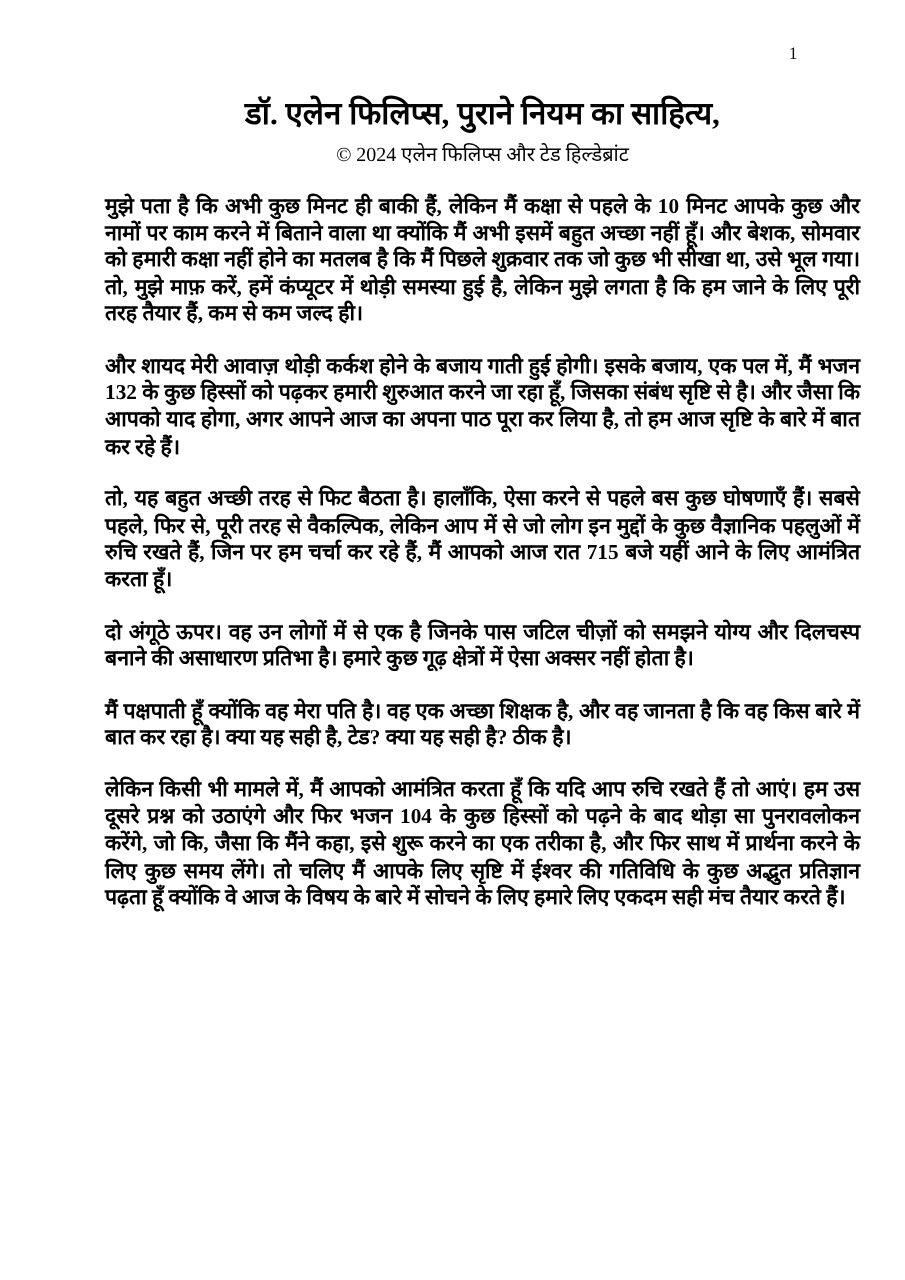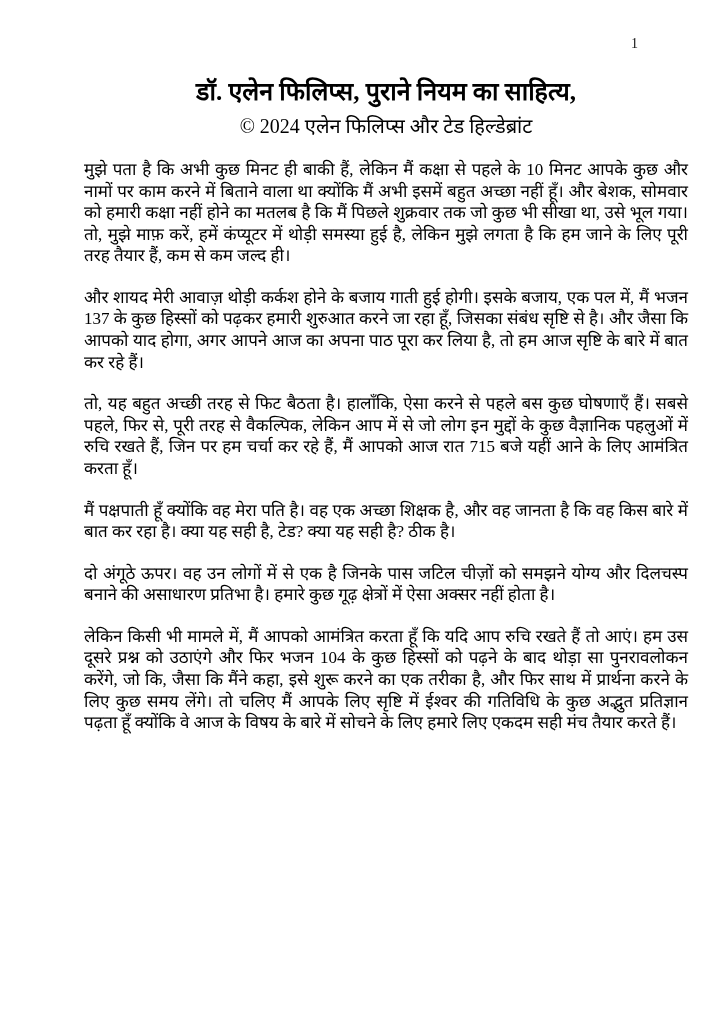"© 2024 एलेन फिलिप्स और" .copyright { font-size: 20px -> 16px }
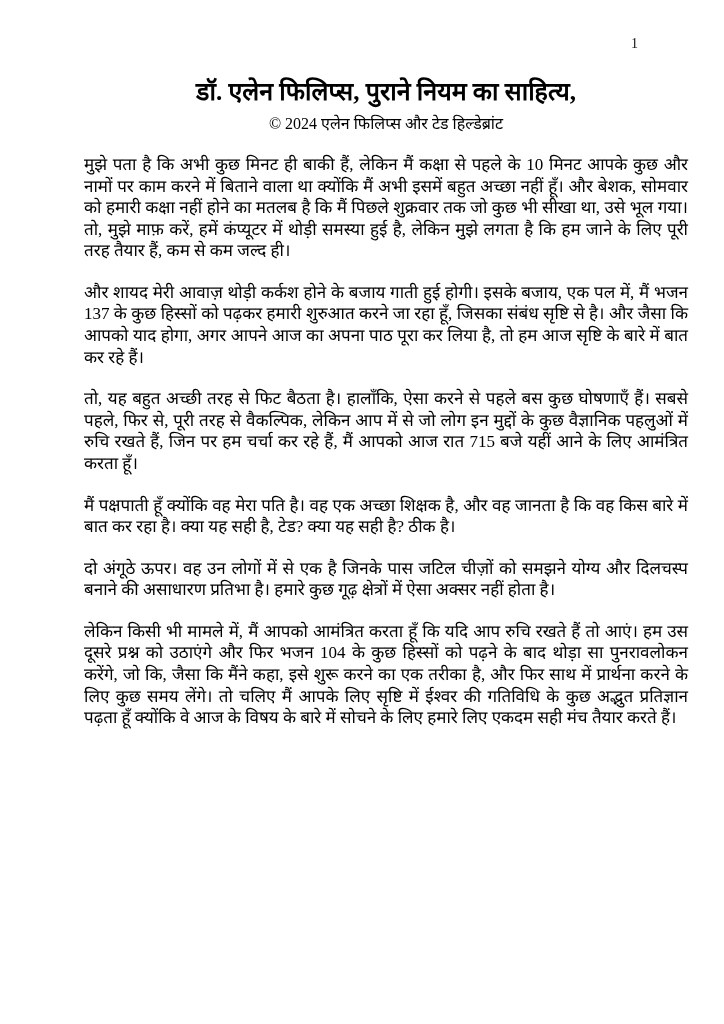"मुझे पता है कि अभी" .para { font-weight: none -> bold }
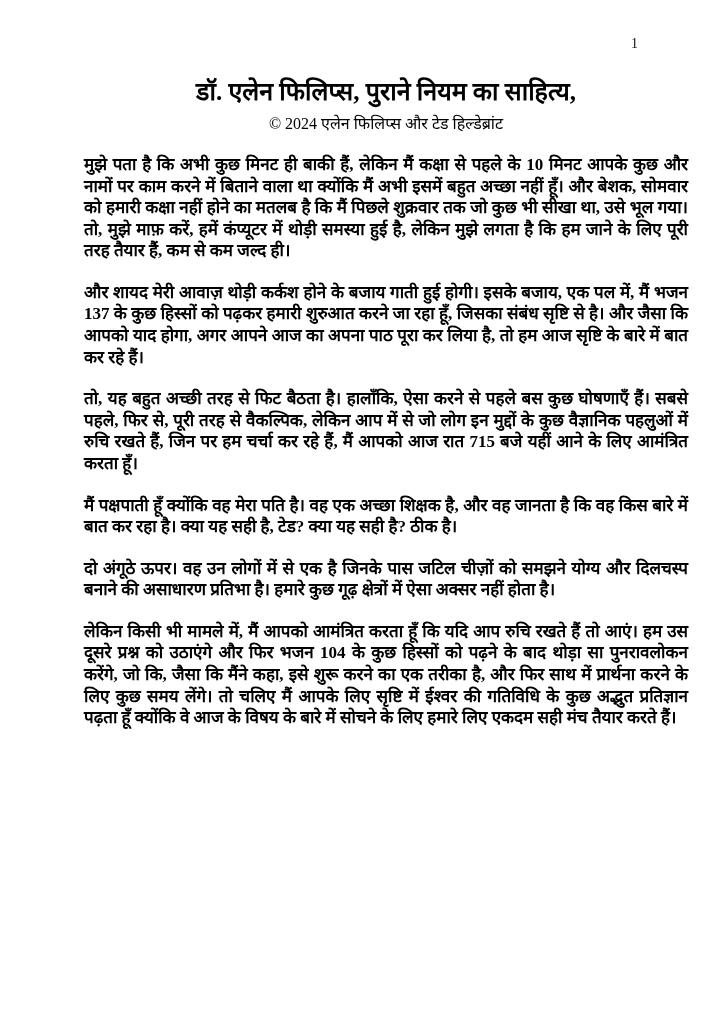"और शायद मेरी आवाज़ थोड़ी" p.para { text: 137 -> 132 }
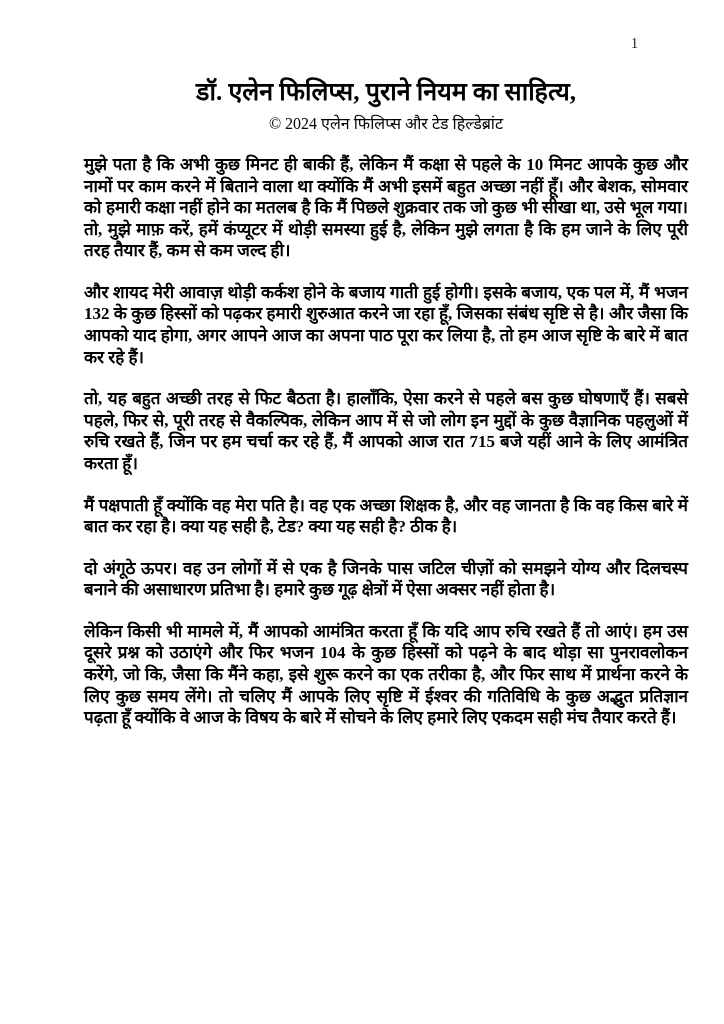"मैं पक्षपाती हूँ क्योंकि वह" p.para { order: before "दो अंगूठे ऊपर। वह उन" -> after "दो अंगूठे ऊपर। वह उन" }
